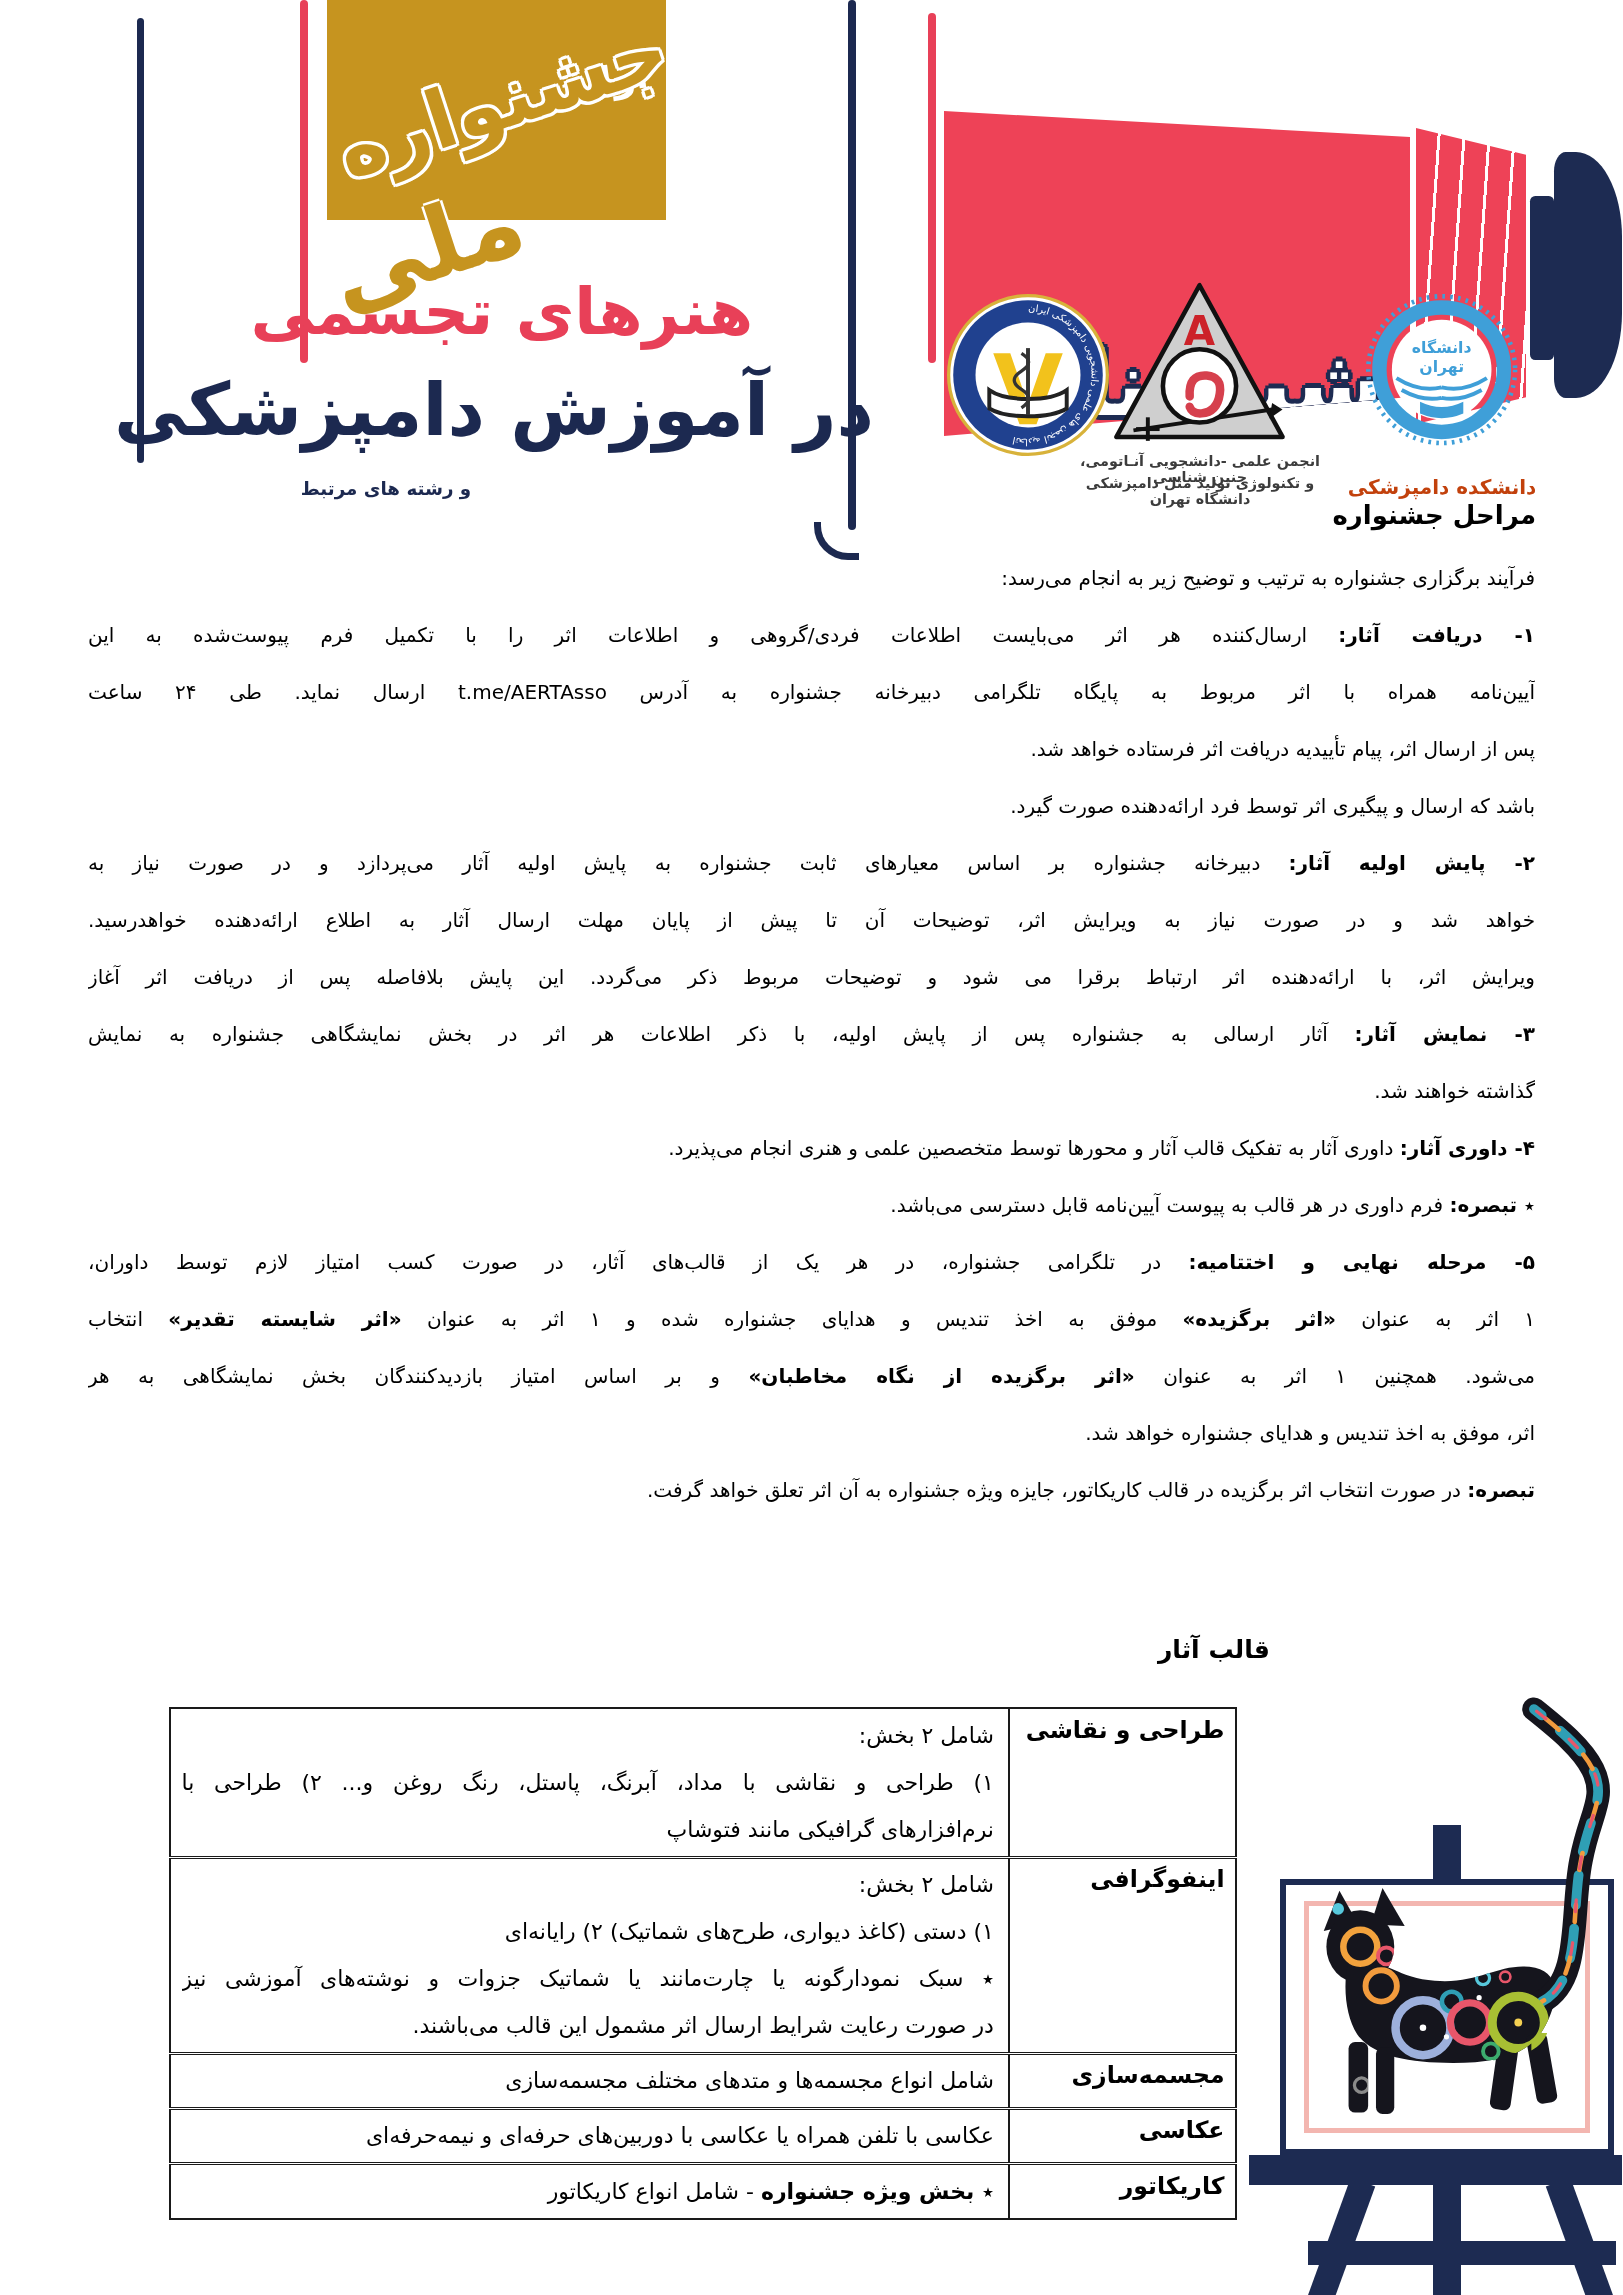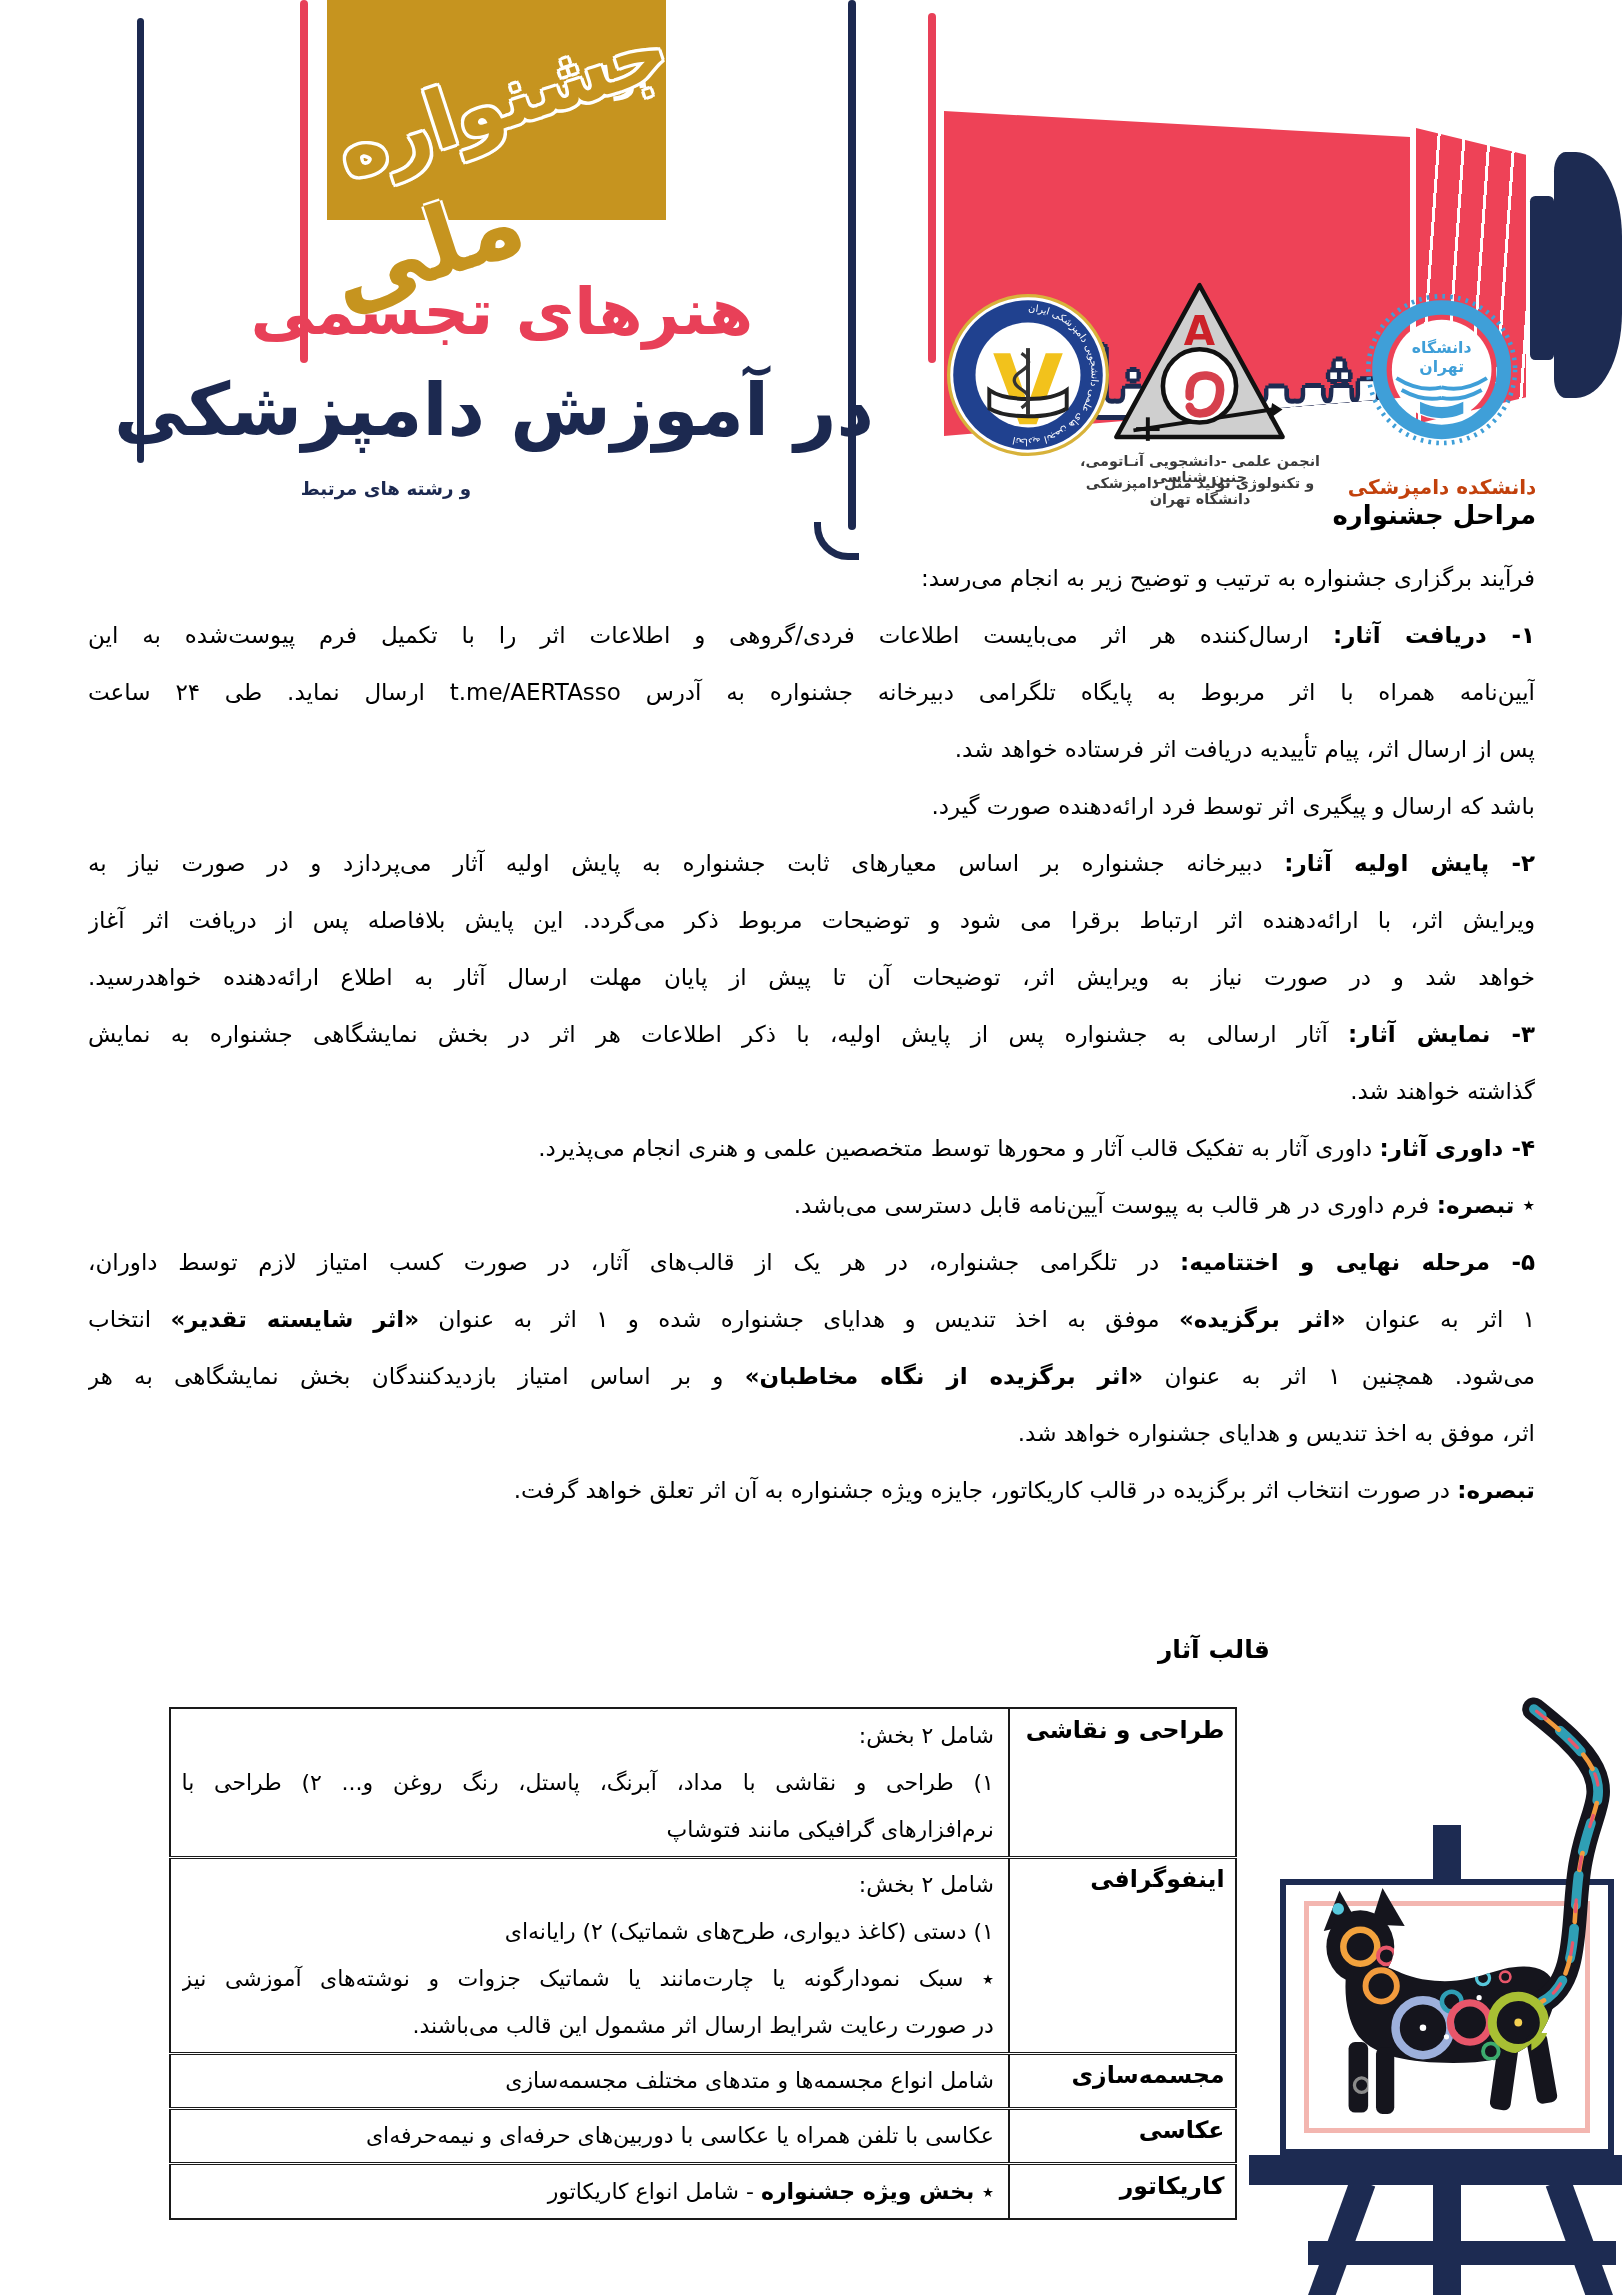"فرآیند برگزاری جشنواره به ترتیب" .stages-body { font-size: 23px -> 20px }
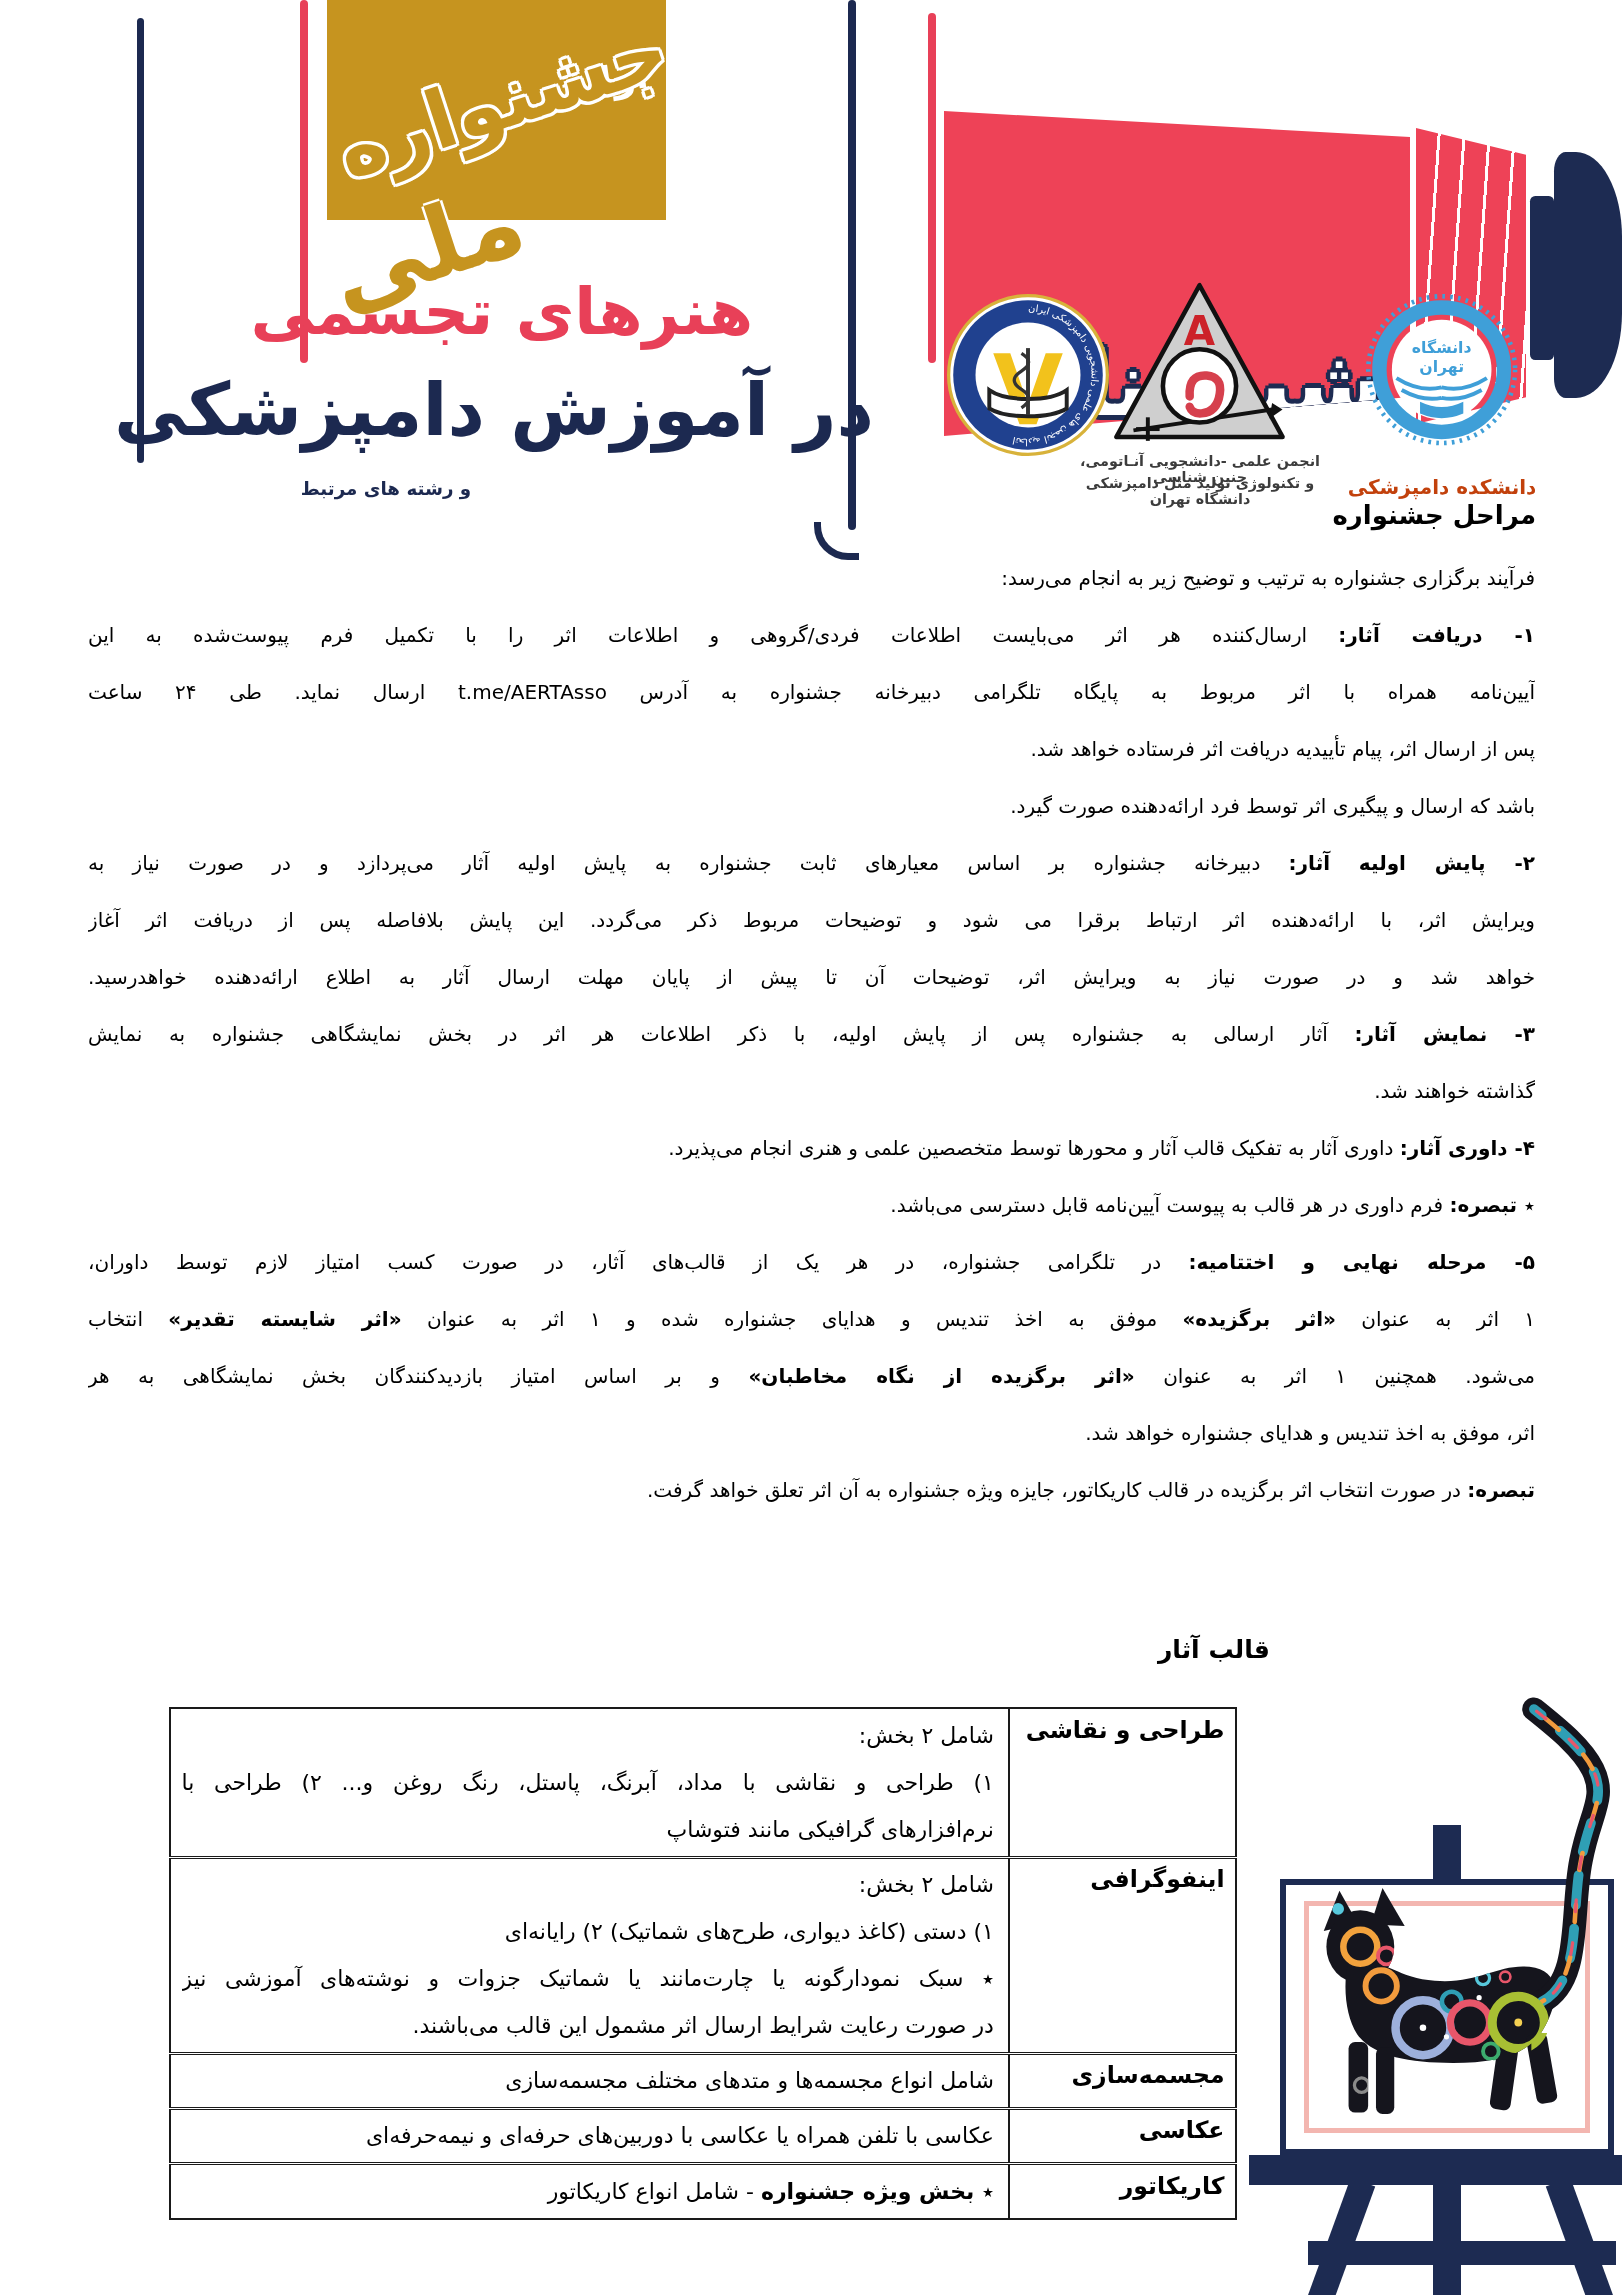"ویرایش اثر، با ارائه‌دهنده اثر" div.ln { order: before "خواهد شد و در صورت" -> after "خواهد شد و در صورت" }
